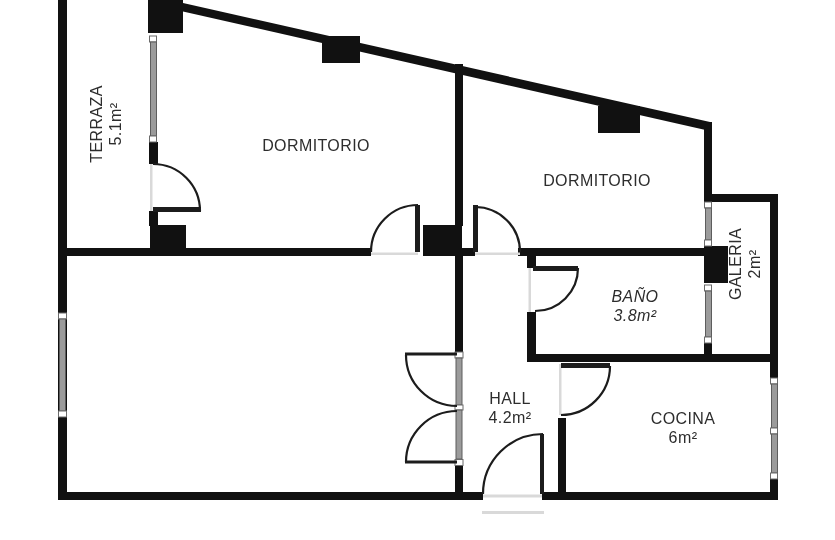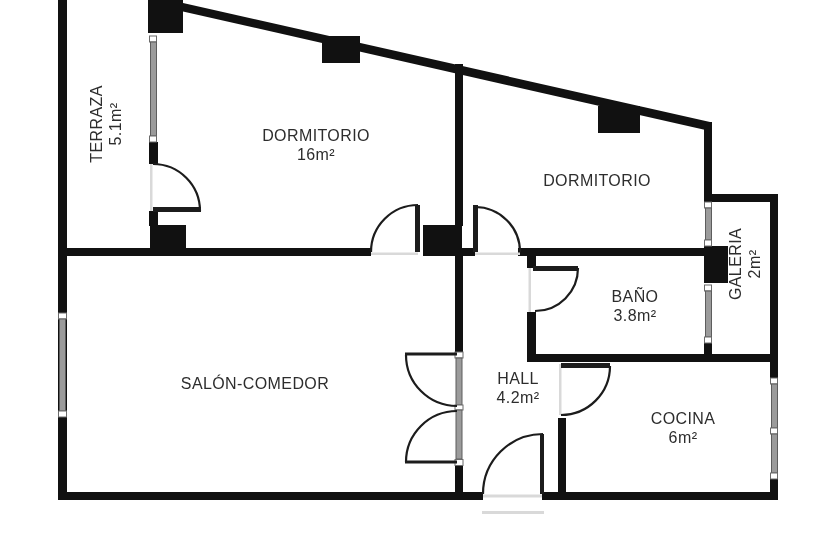"16m²" div { html: <div>16m²</div> -> none }
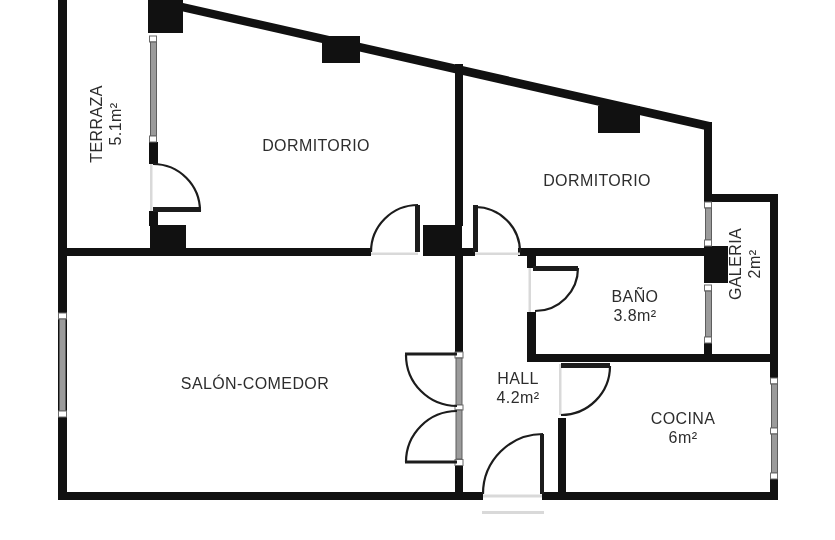"BAÑO" div.label { font-style: none -> italic }
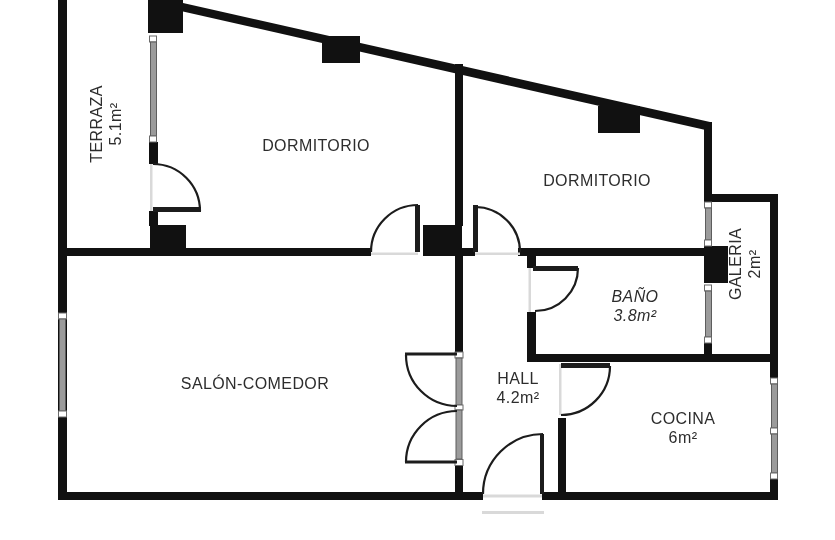"SALÓN-COMEDOR" div { html: <div>SALÓN-COMEDOR</div> -> none }
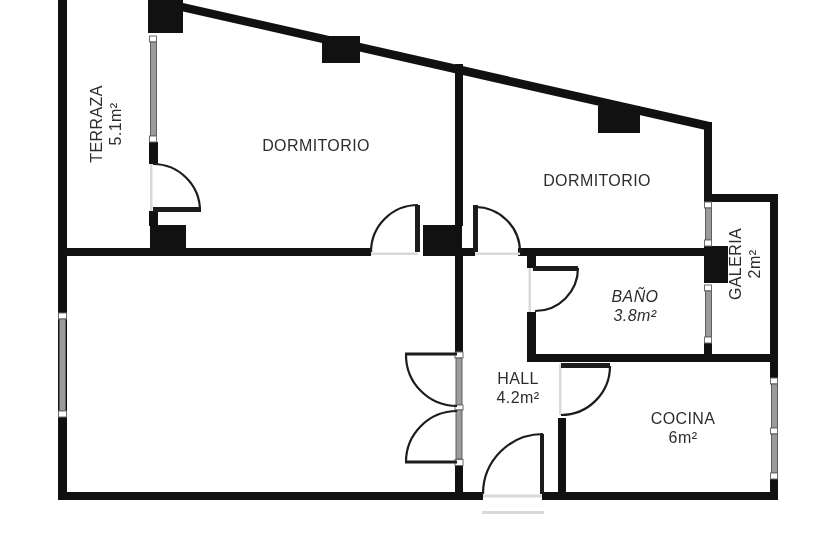"HALL" div.label { margin-left: 8px -> none; top: 388px -> 408px }
